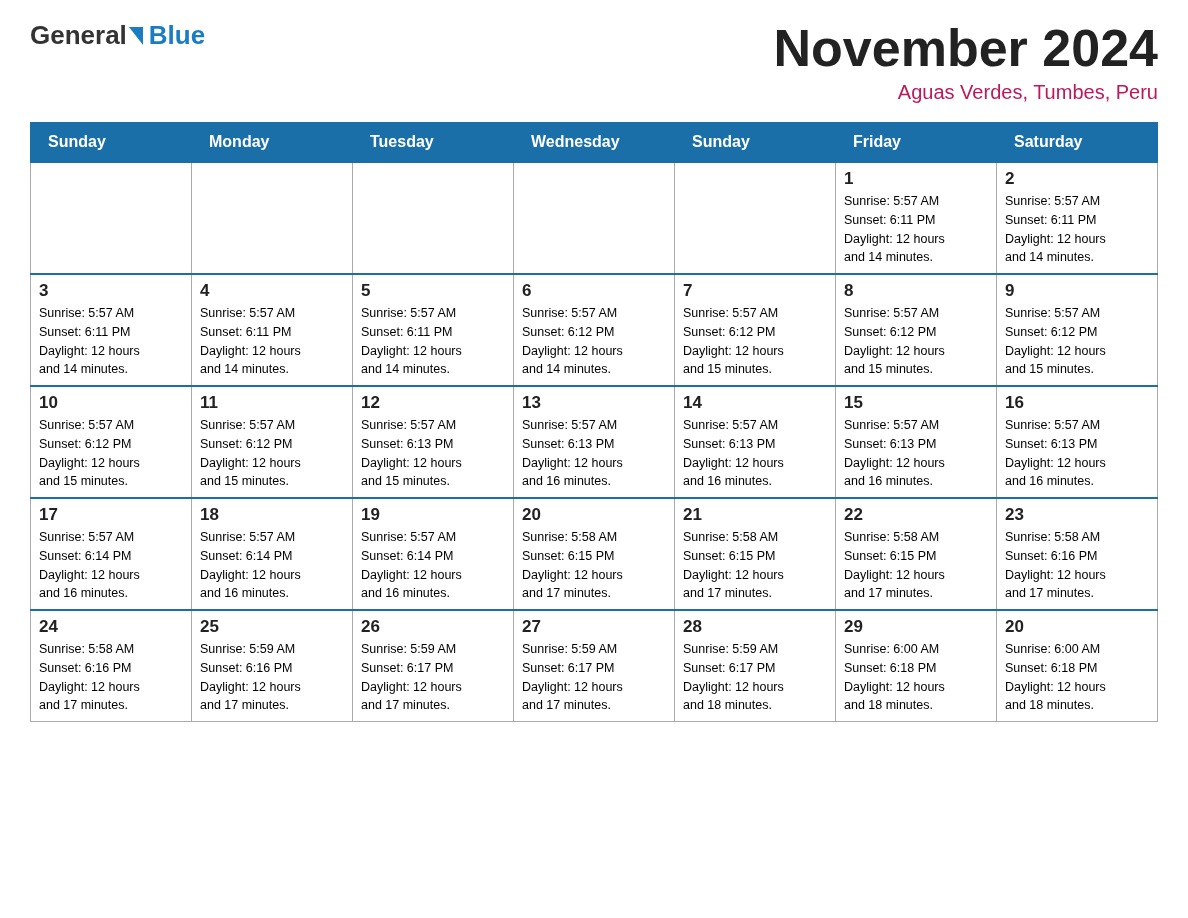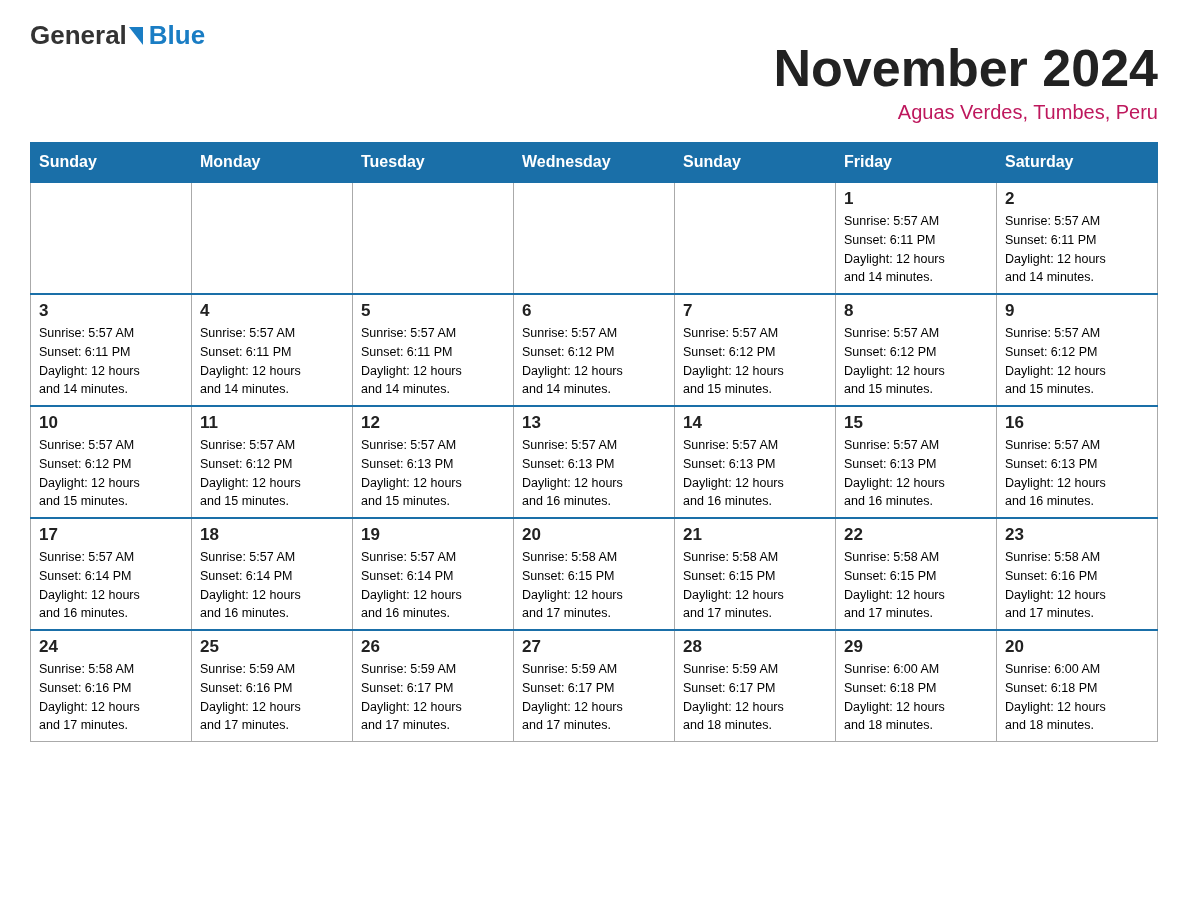"November 2024" .month-title { margin-top: 20px -> none }
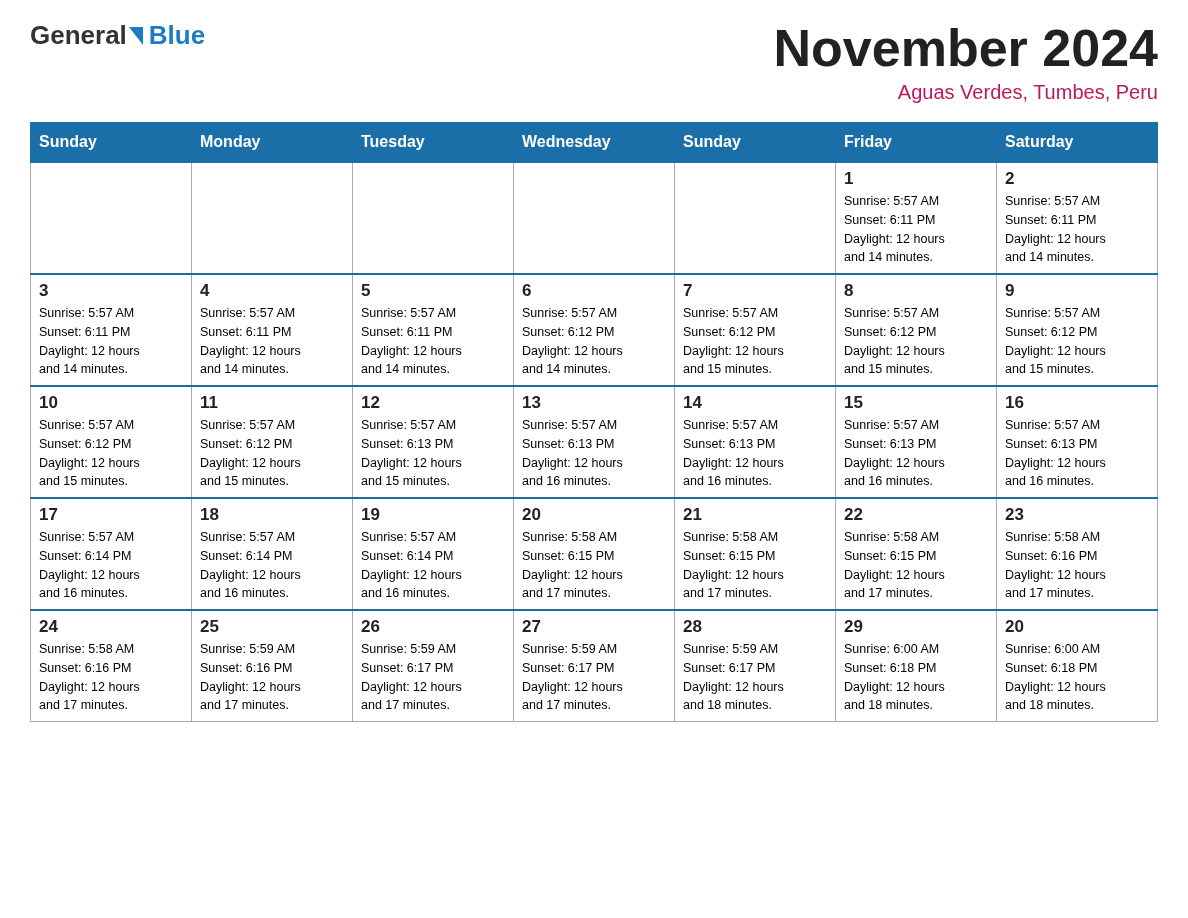"Sunday" .calendar th { padding: 10px 8px -> 10px 17px }
